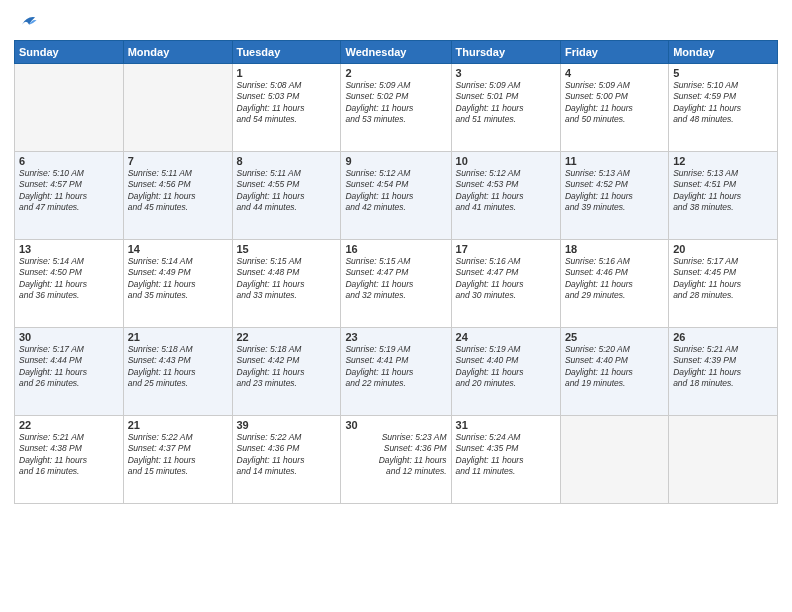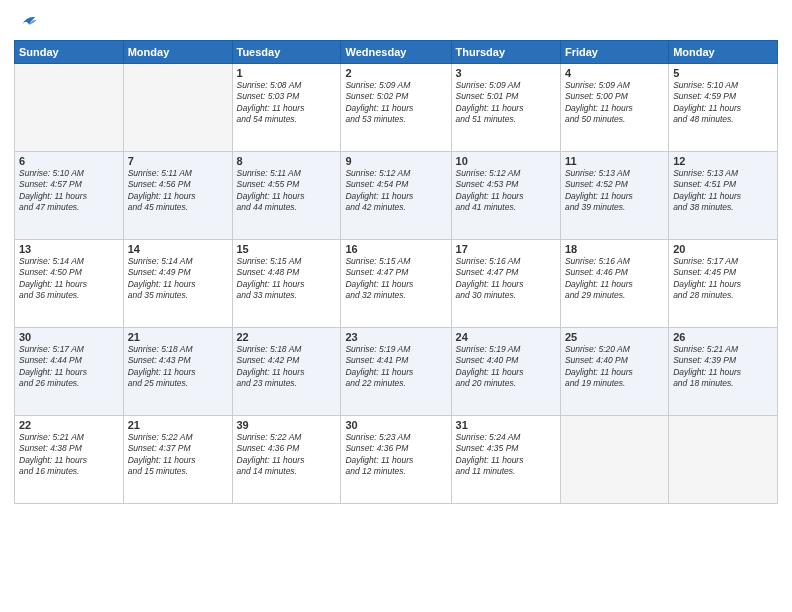"Sunrise: 5:23 AM" div.day-detail { text-align: none -> right }
